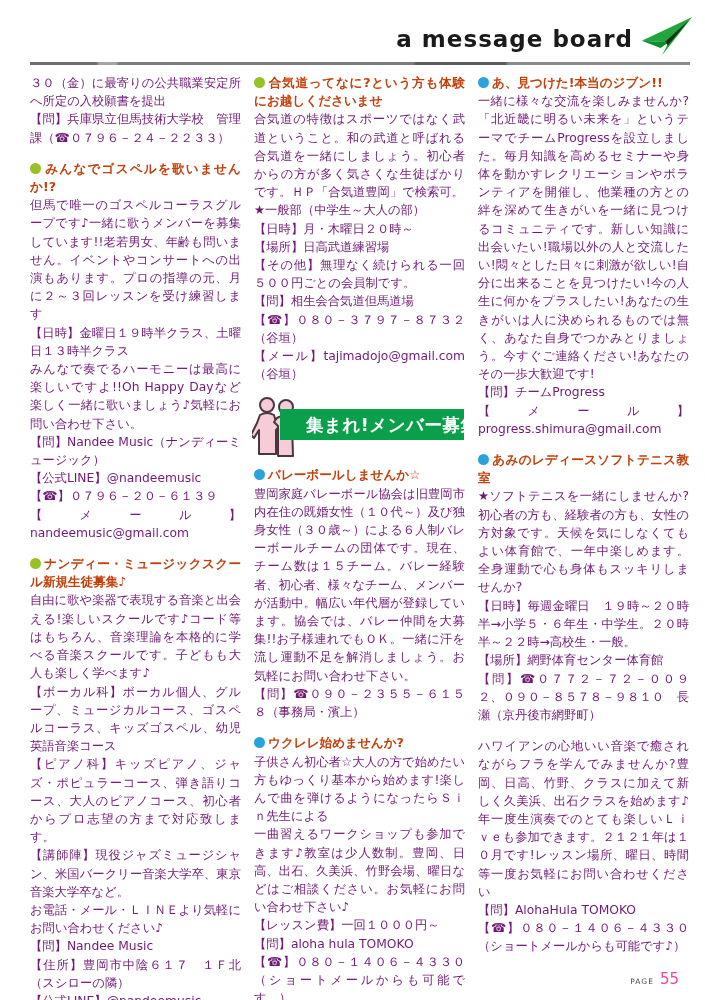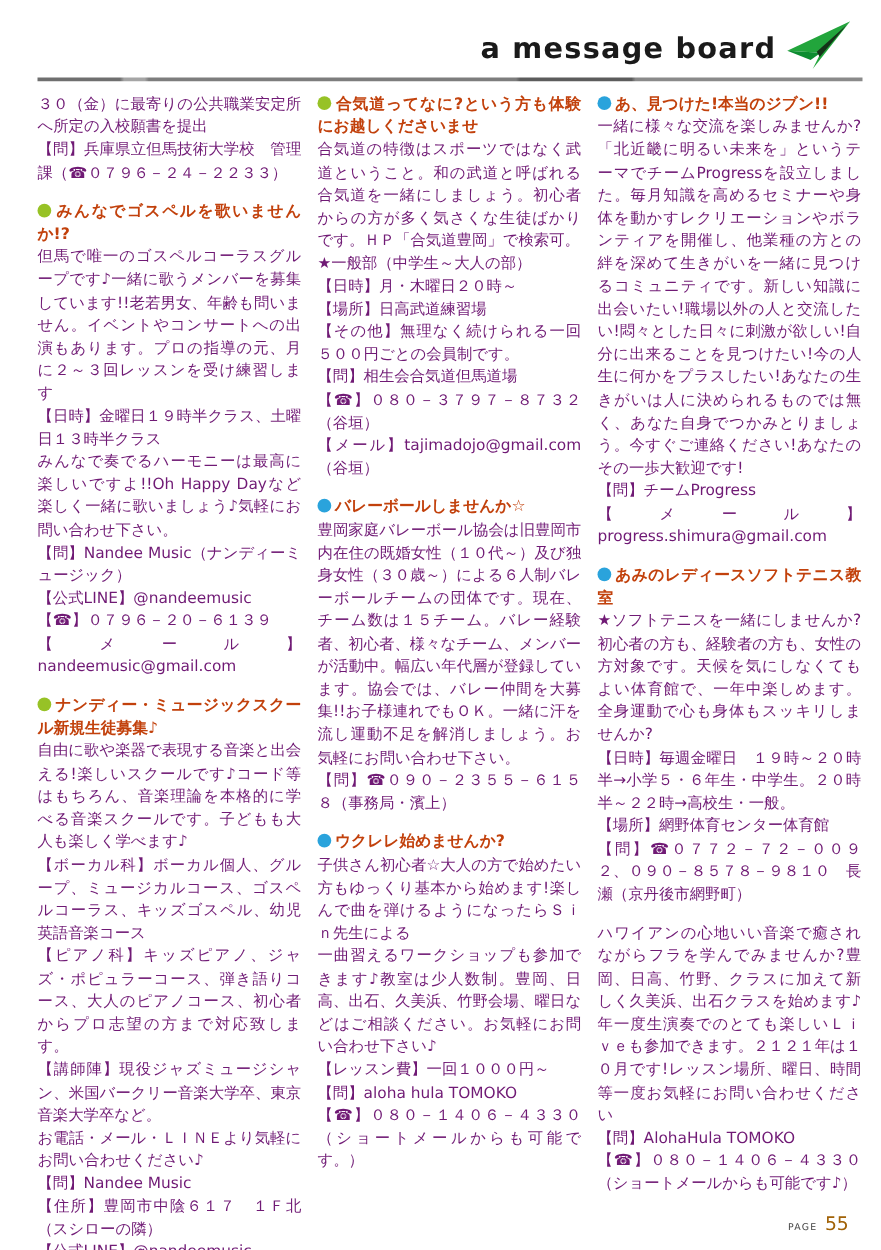"a message board" .masthead { right: 24px -> 12px }
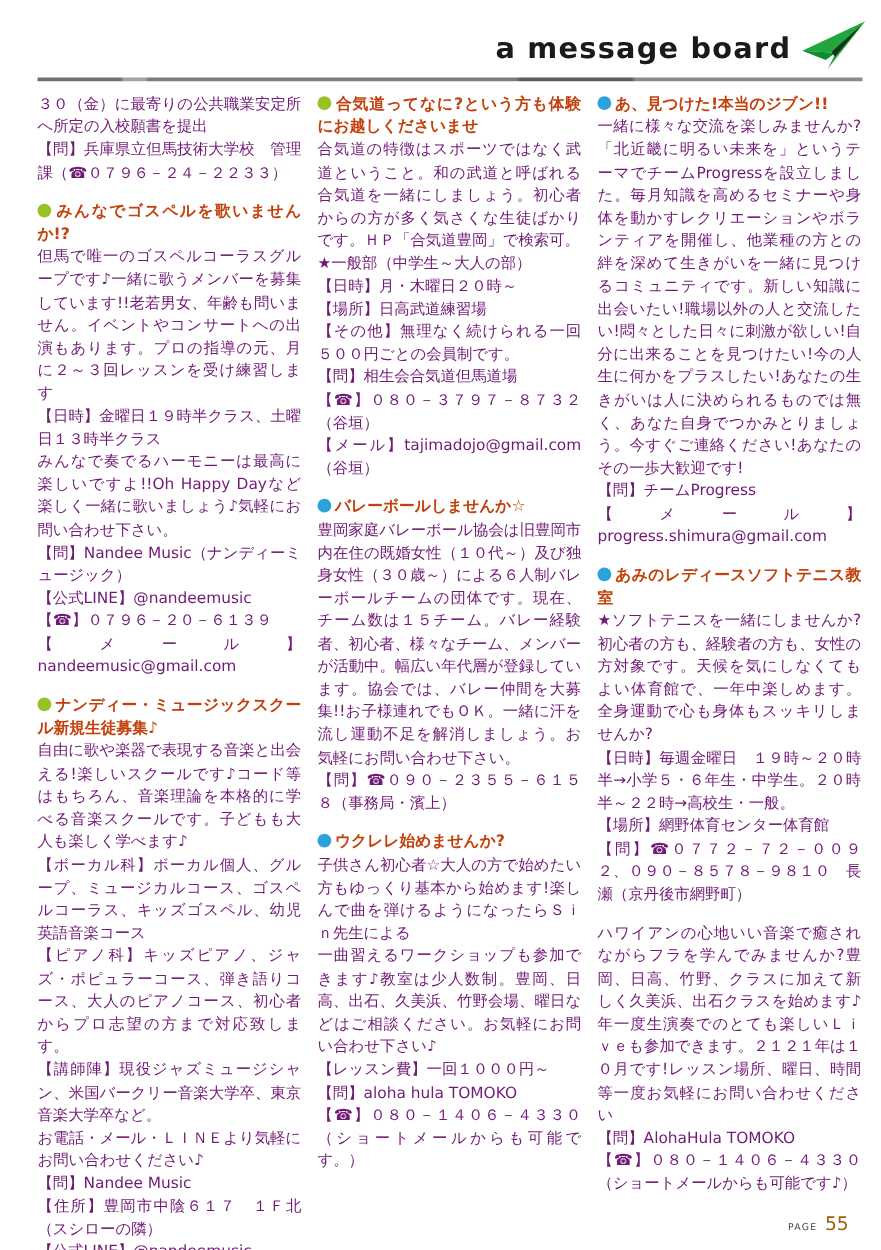"集まれ!メンバー募集" div.banner-row { html: none -> <div> <svg> <g> <circle></circle> <path></path> <circle></circle> <path></path> </g> </svg> <div> <span>集まれ!メンバー募集</span> </div> </div> }
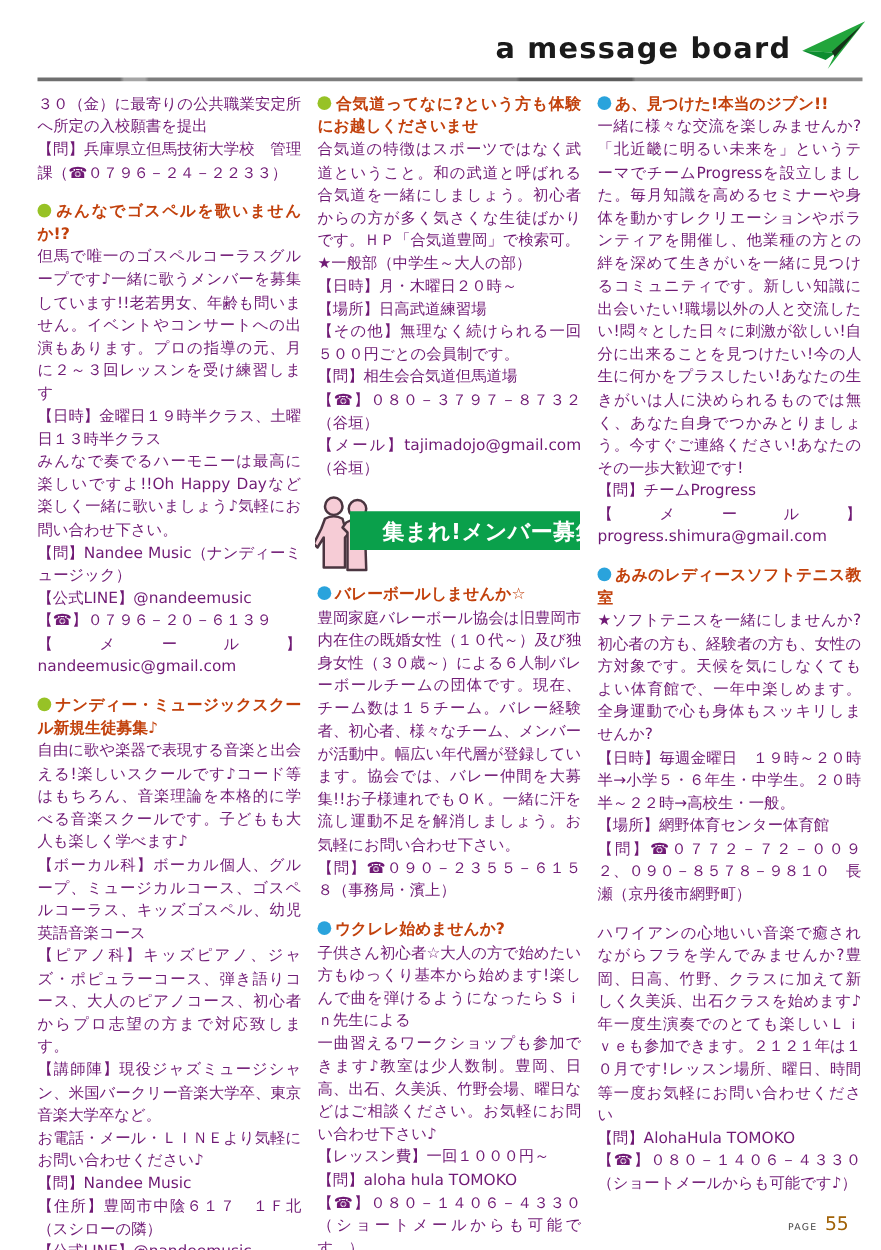"55" .footer-num { color: #a16207 -> #ec4899 }
